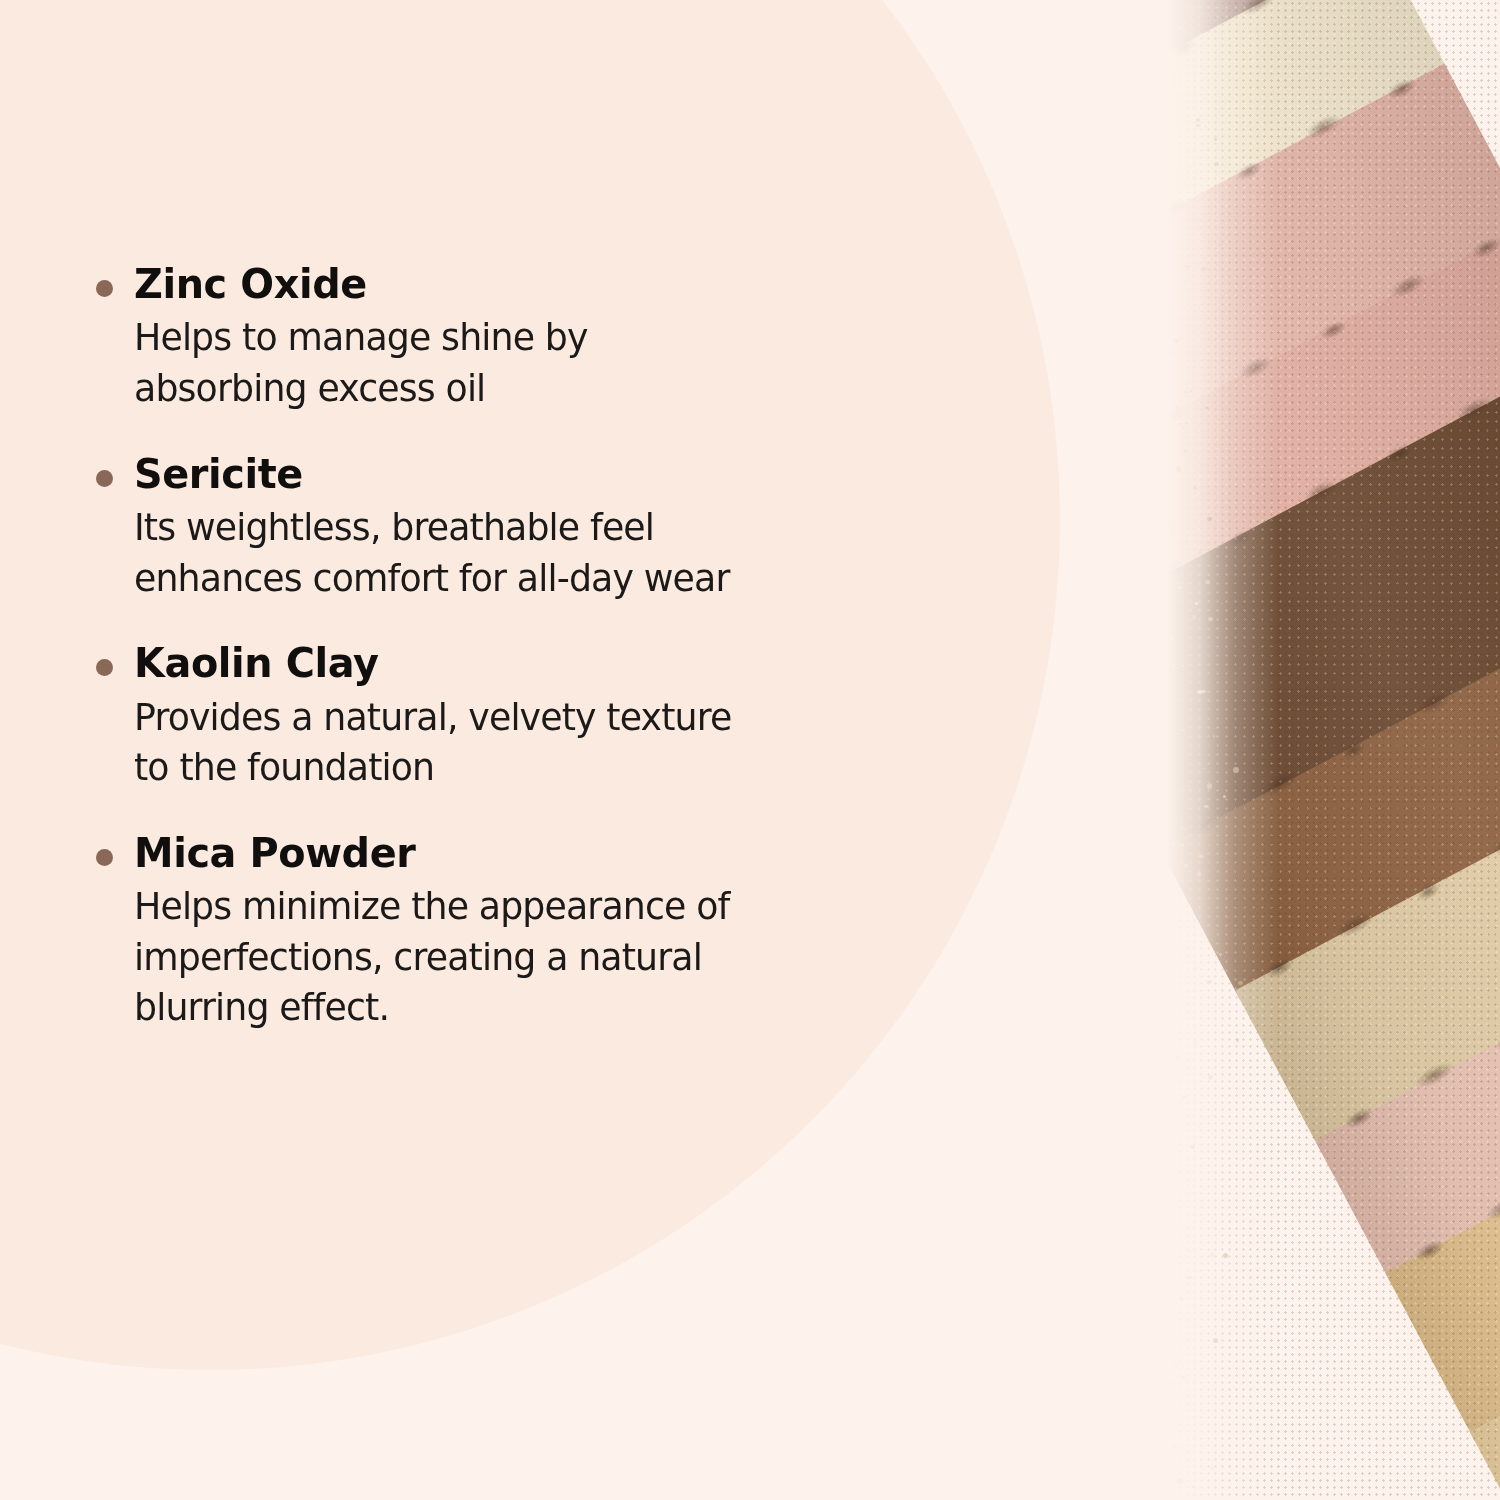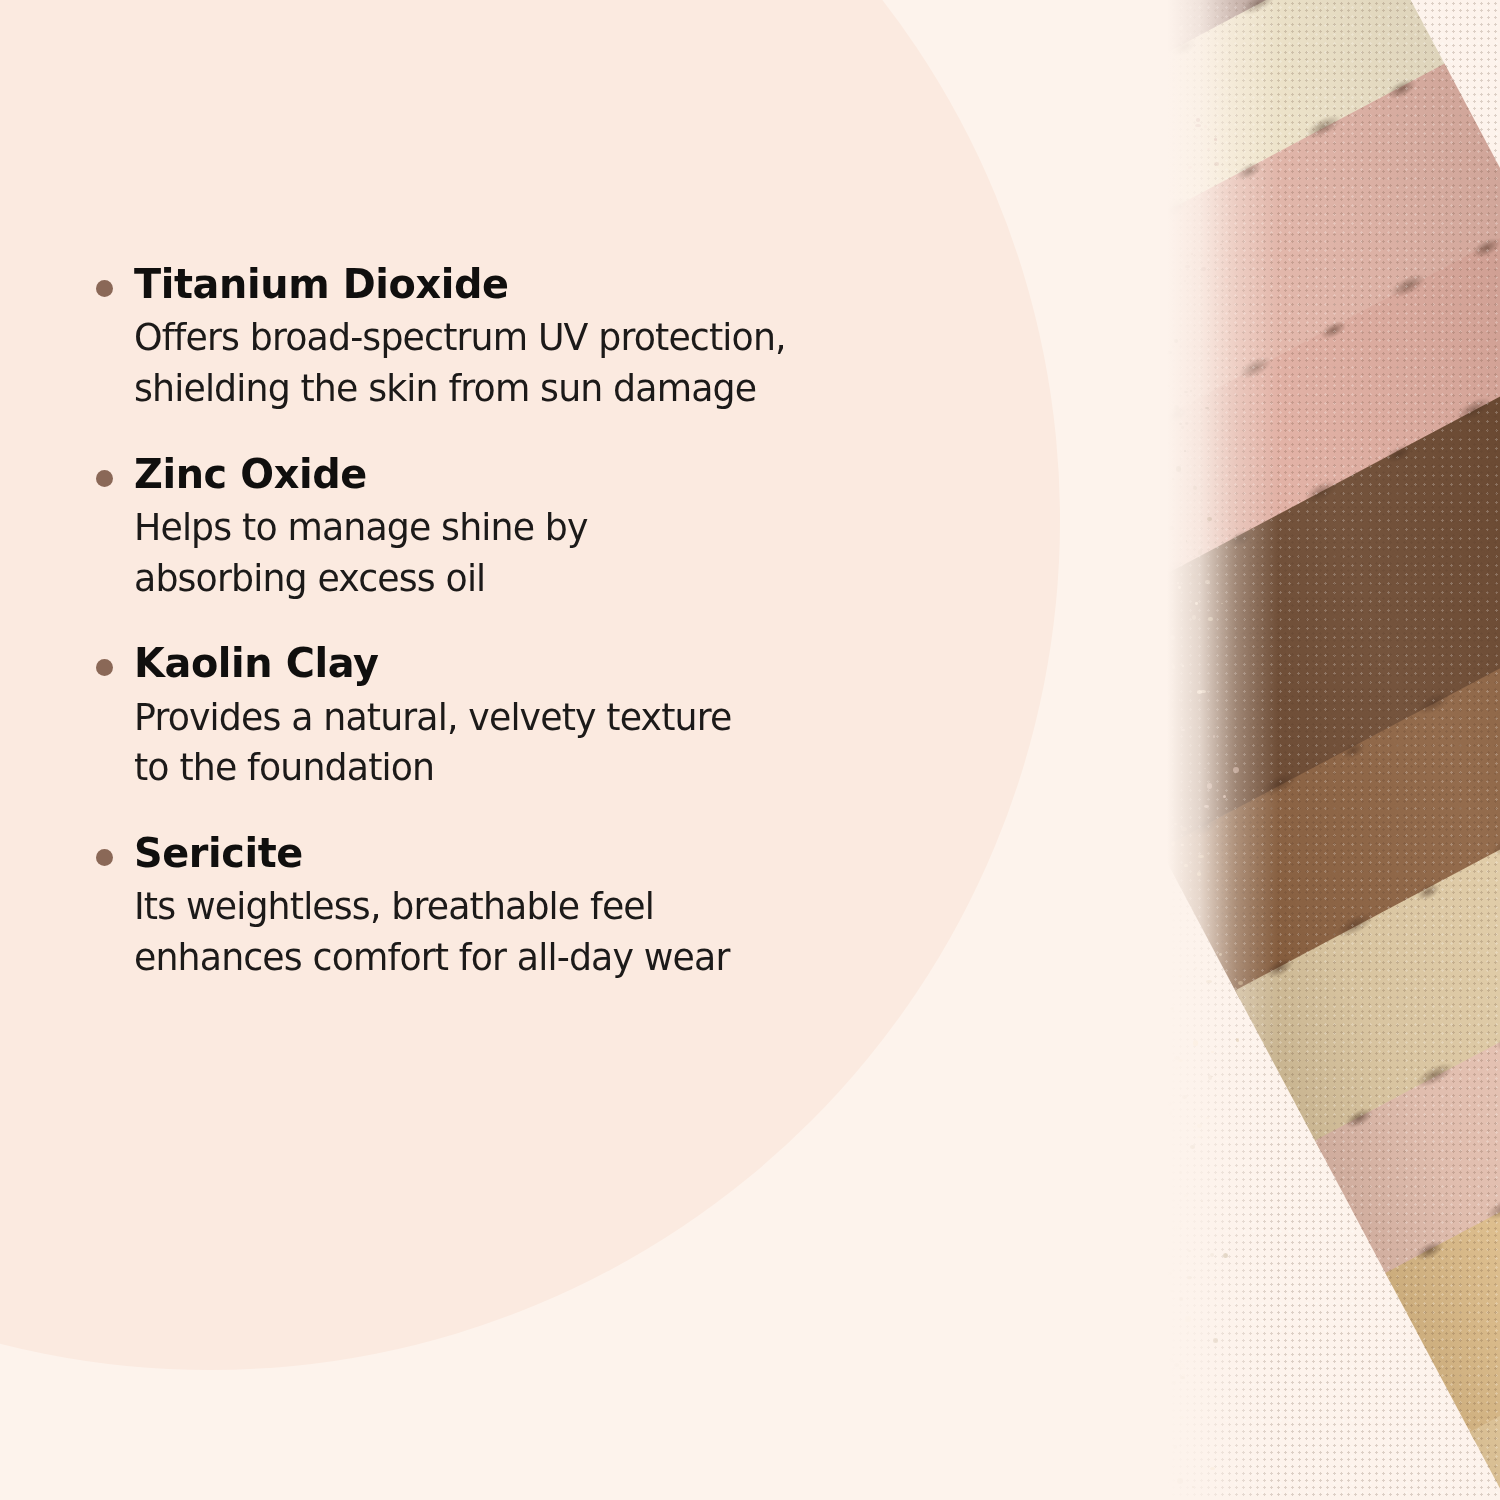"Titanium Dioxide" div.item { html: <div> <span></span> <p>Titanium Dioxide</p> <p>Offers broad-spectrum UV protection, shielding the skin from sun damage</p> </div> -> none }
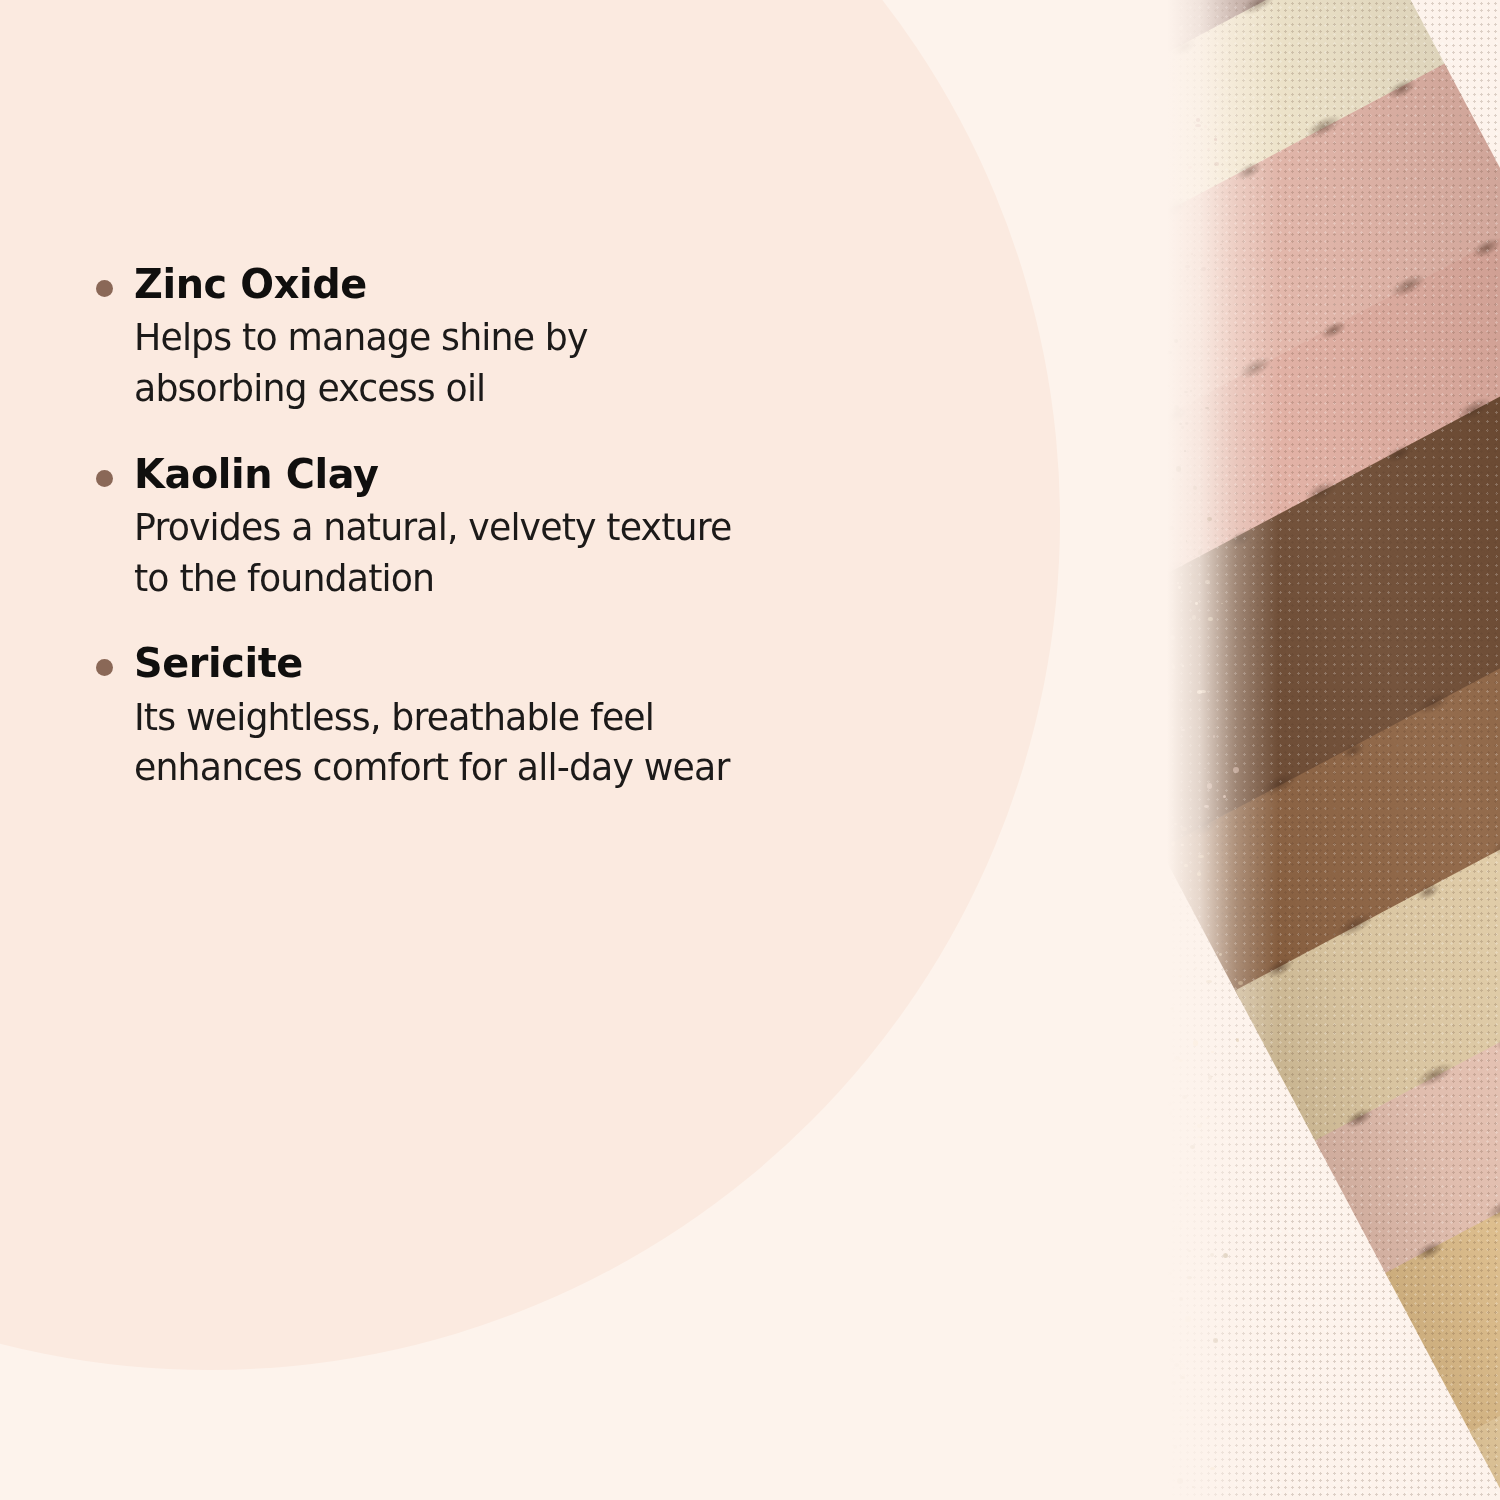"Kaolin Clay" div.item { order: before "Sericite" -> after "Sericite" }
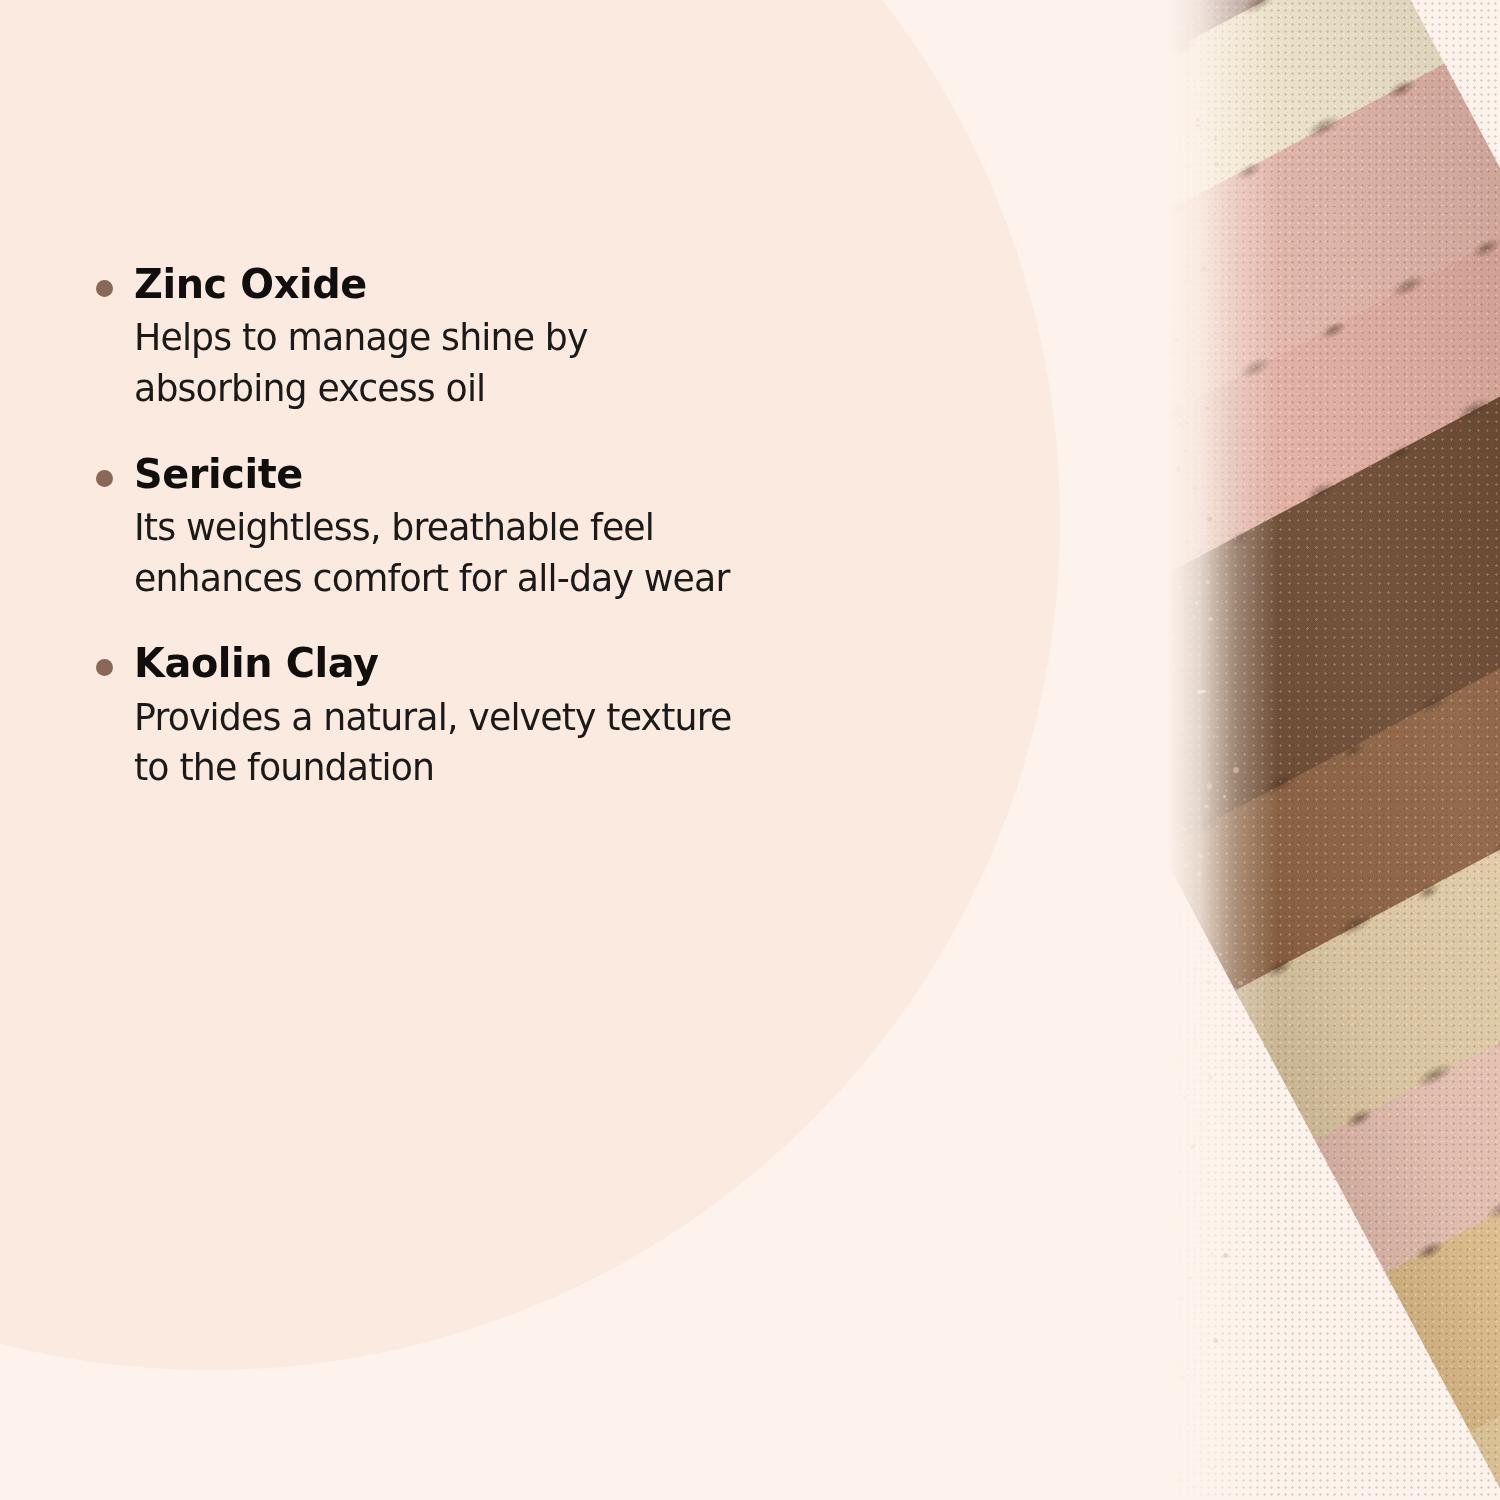"Mica Powder" div.item { html: none -> <div> <span></span> <p>Mica Powder</p> <p>Helps minimize the appearance of imperfections, creating a natural blurring effect.</p> </div> }
